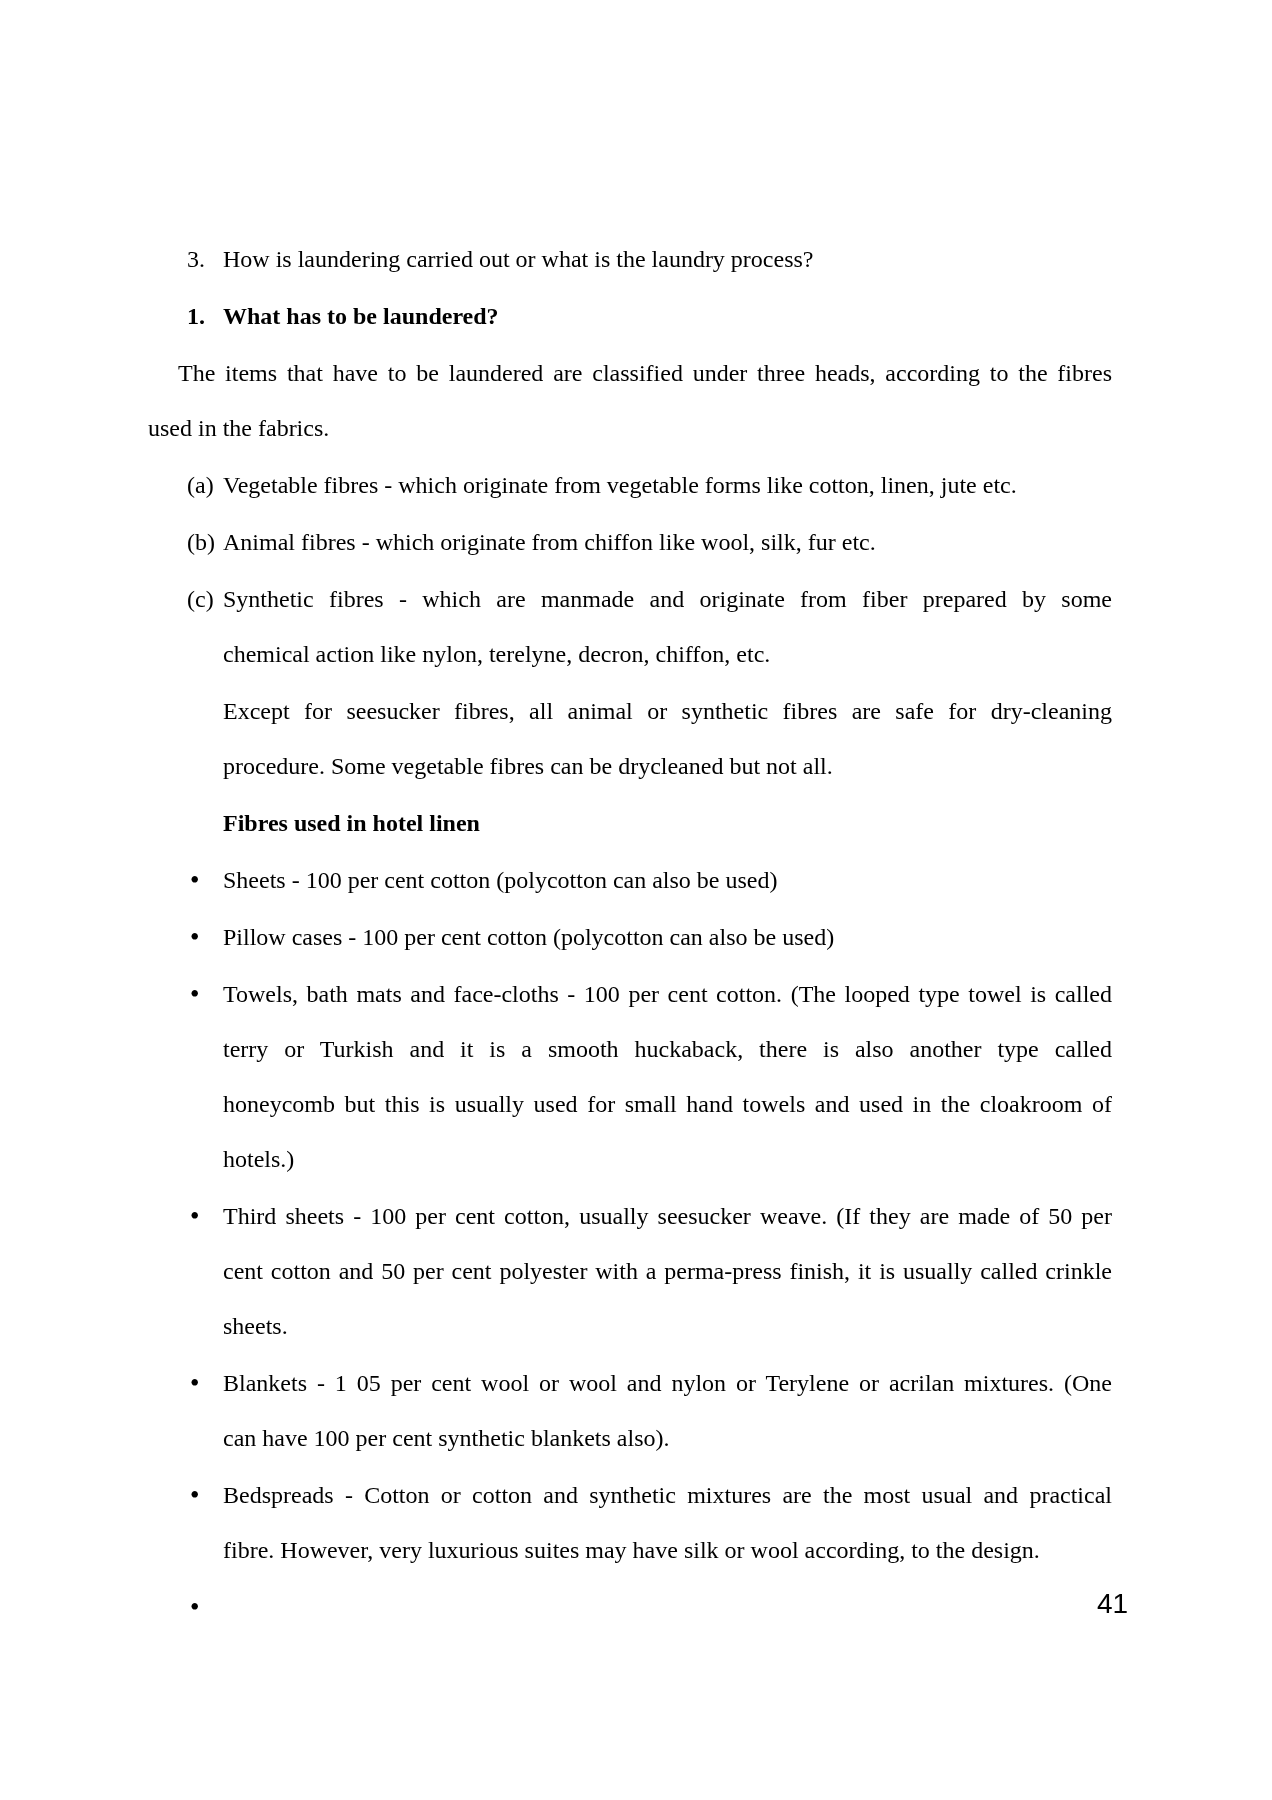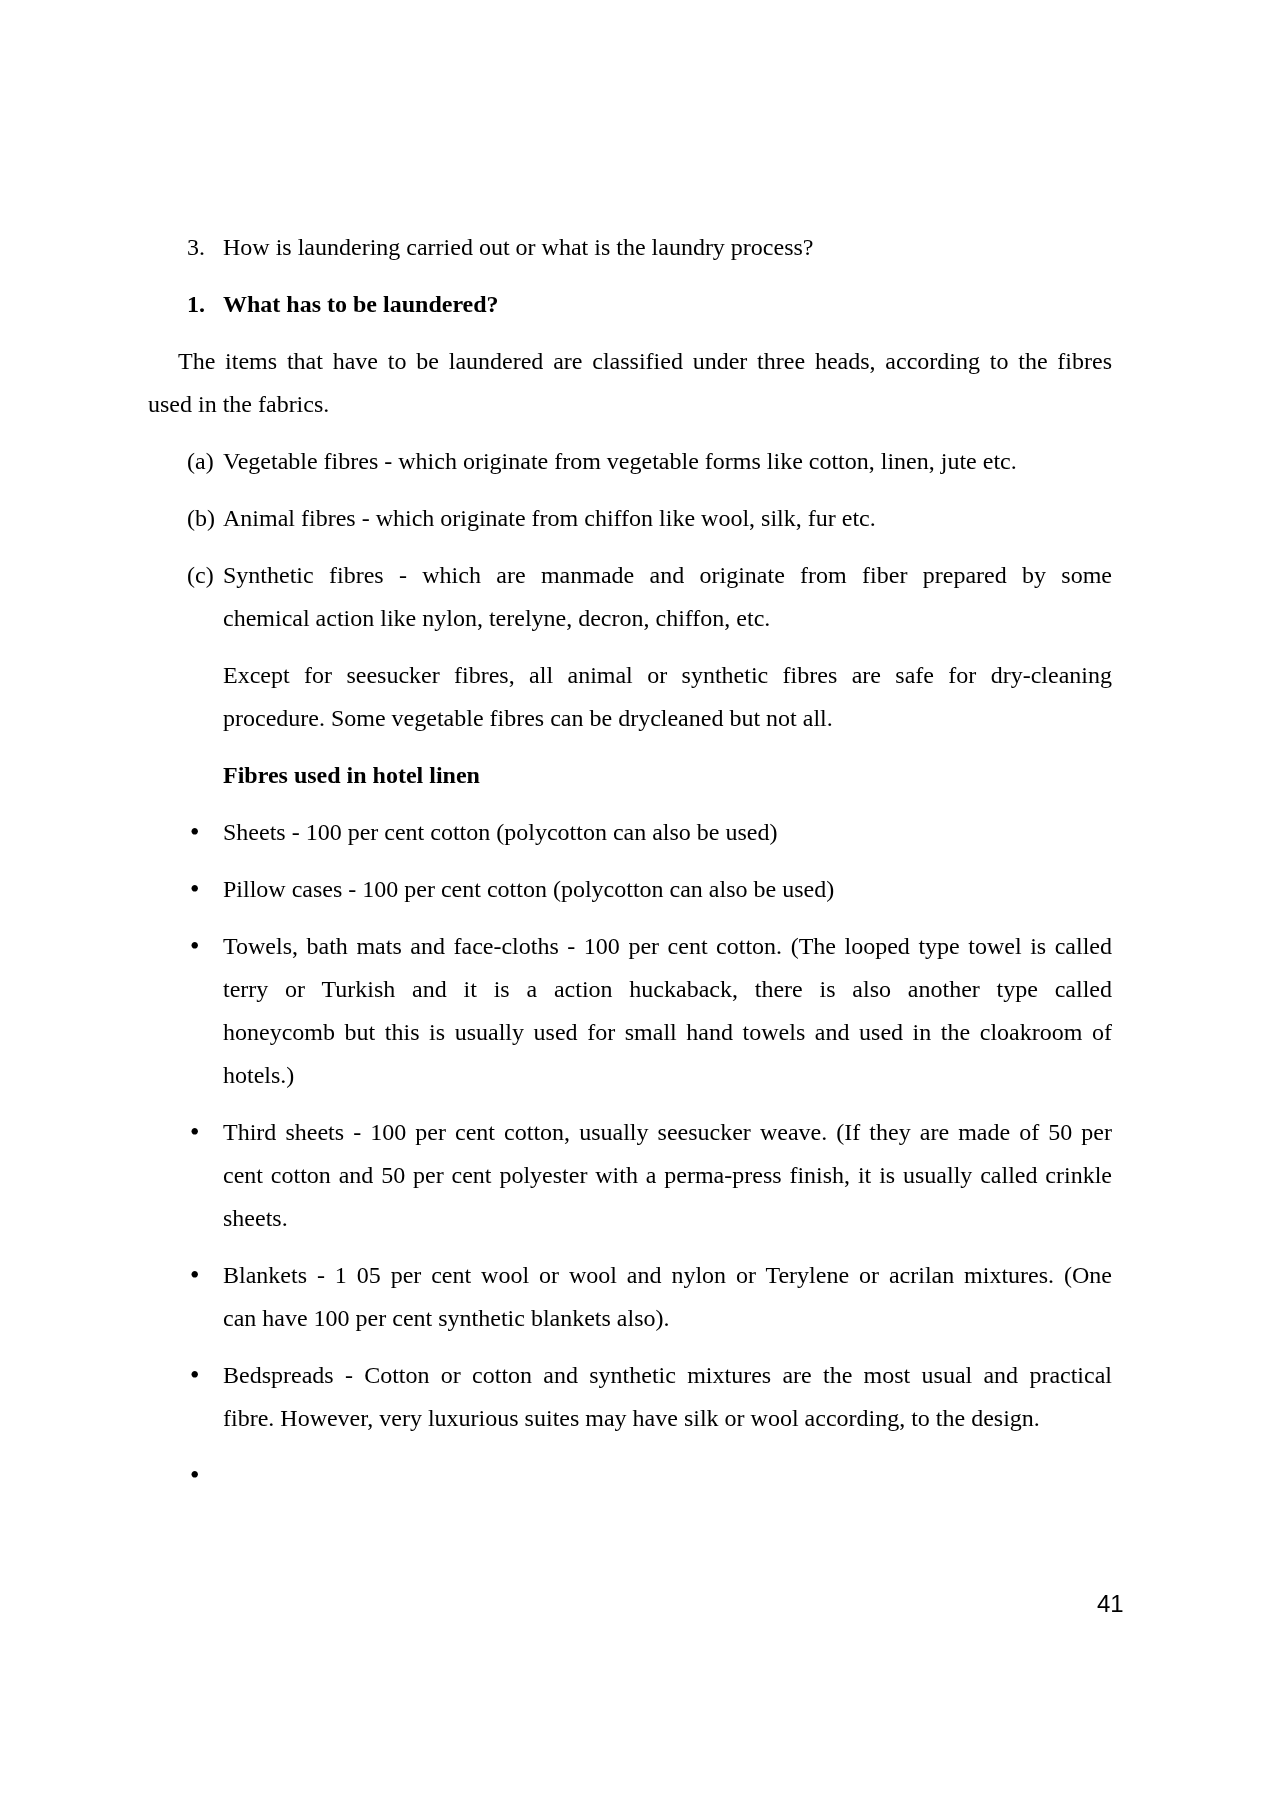"How is laundering carried out" .line { margin-top: none -> 12px }
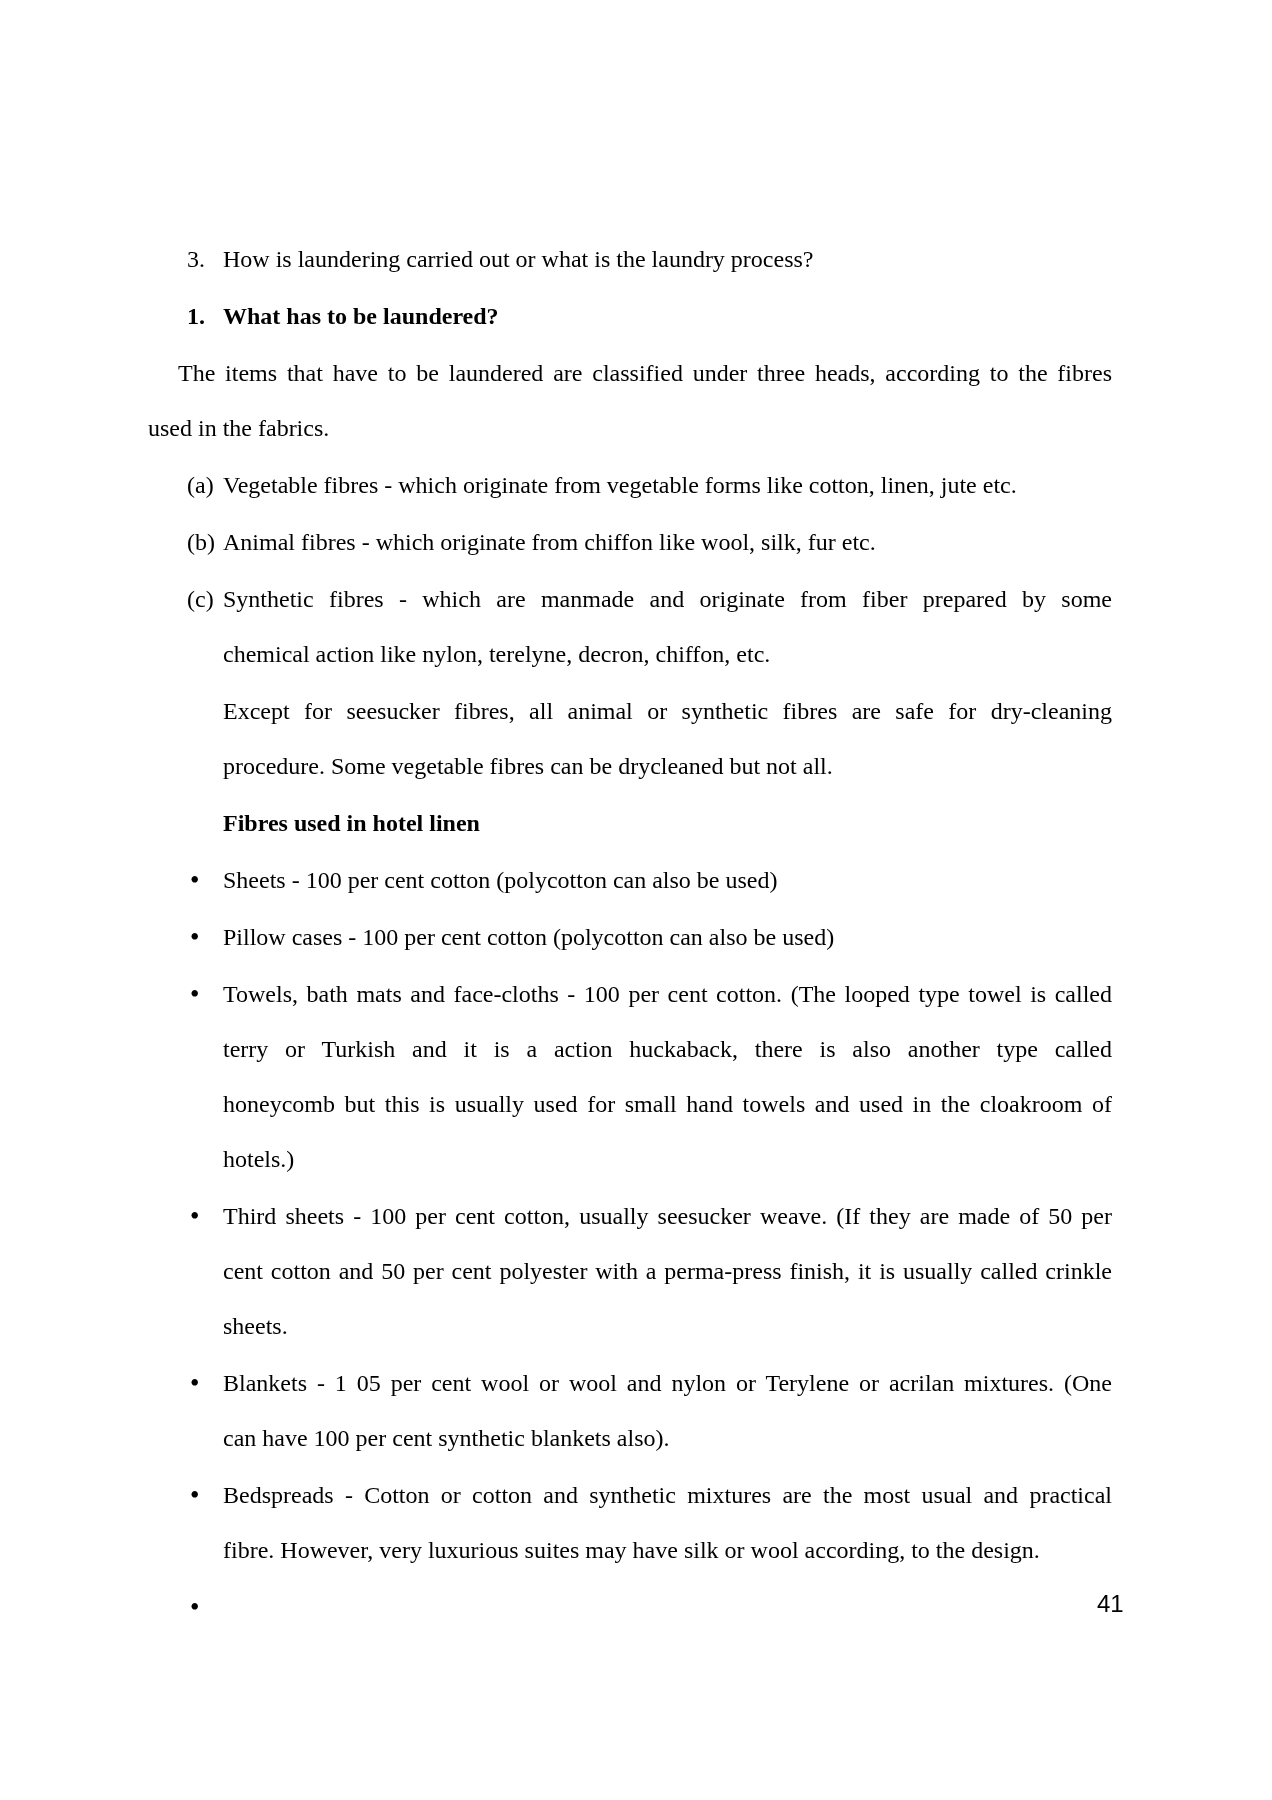"terry or Turkish and it" div.line { text: action -> smooth }
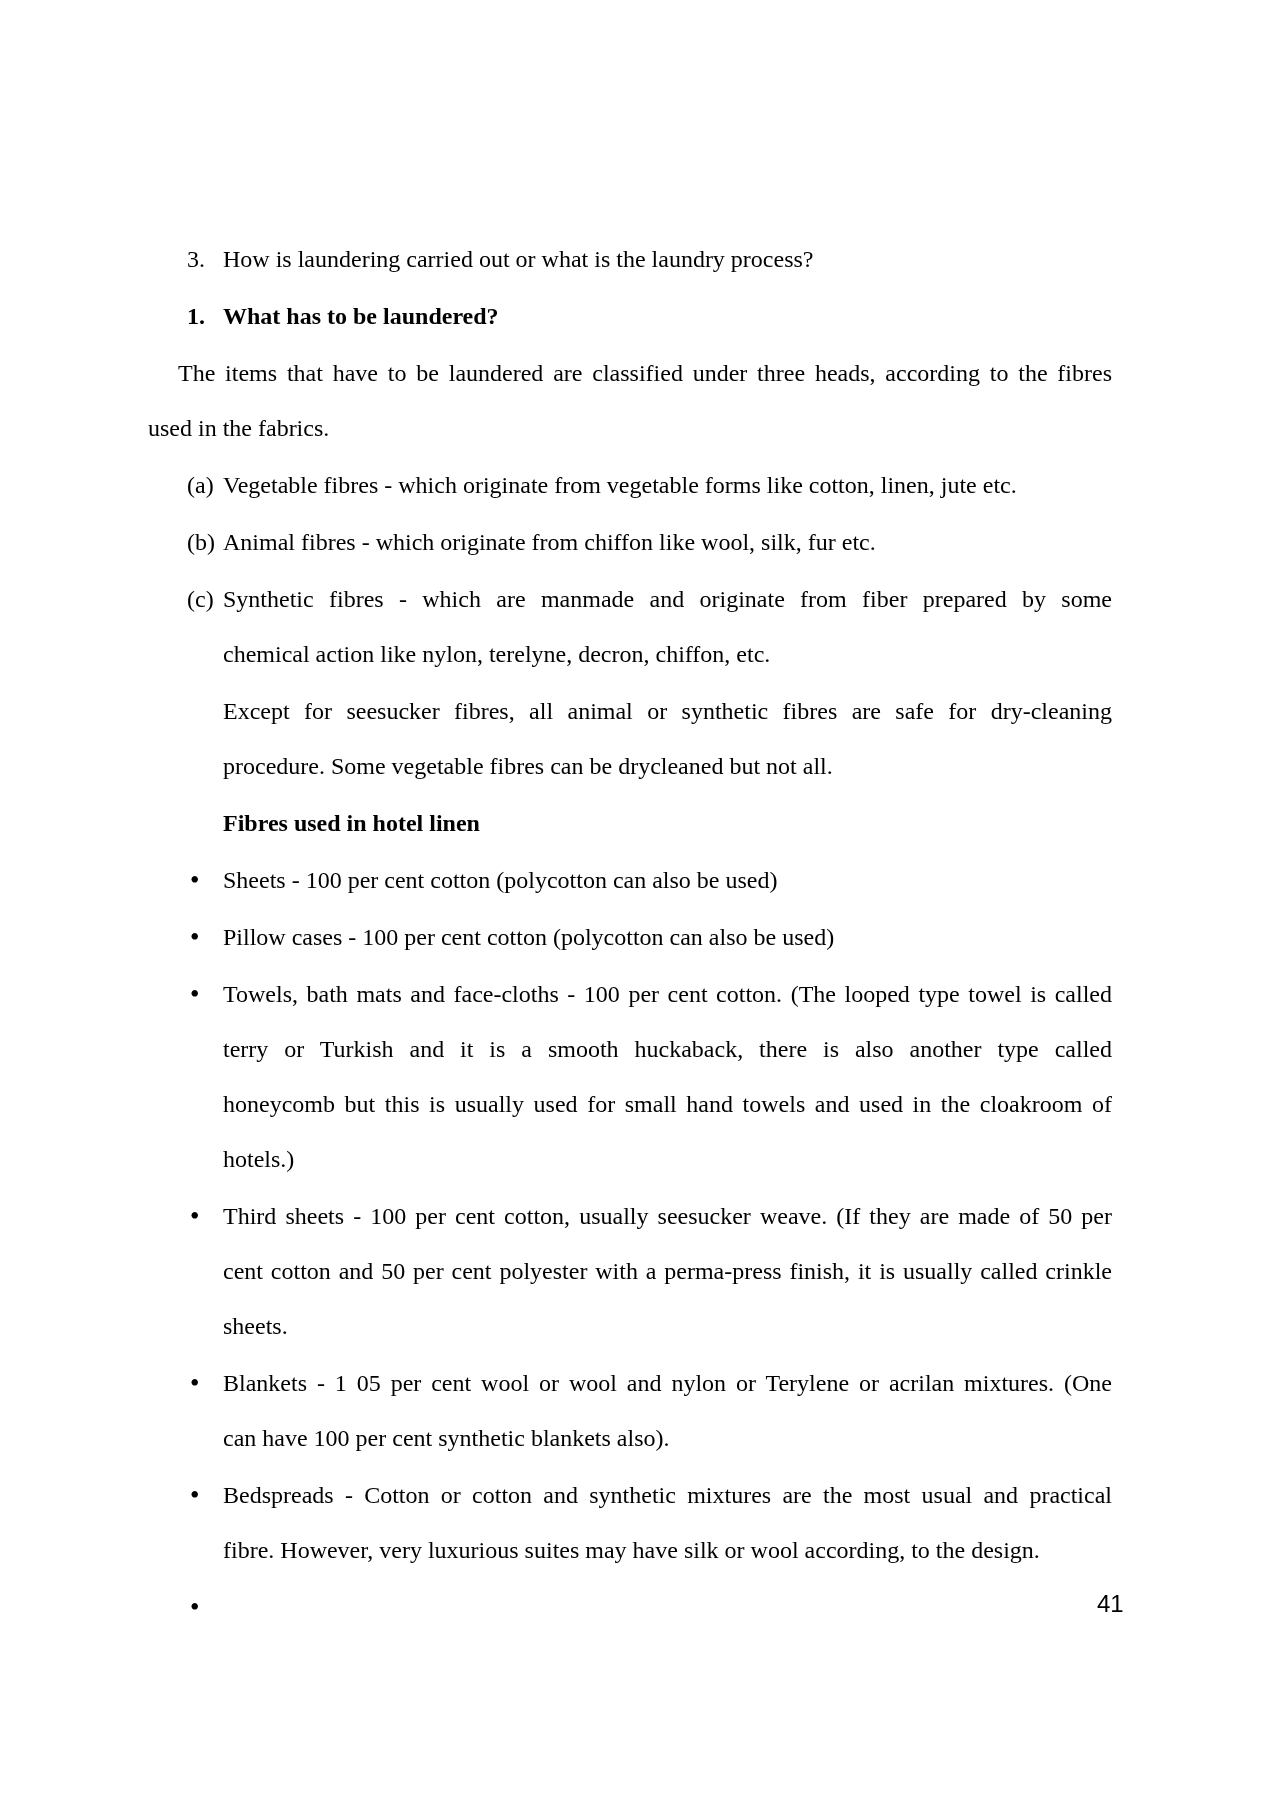"41" .pageno { font-size: 24px -> 28px }
